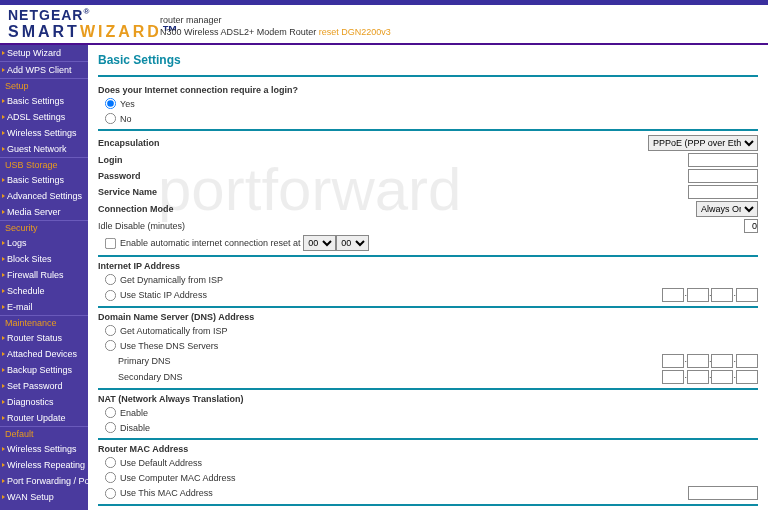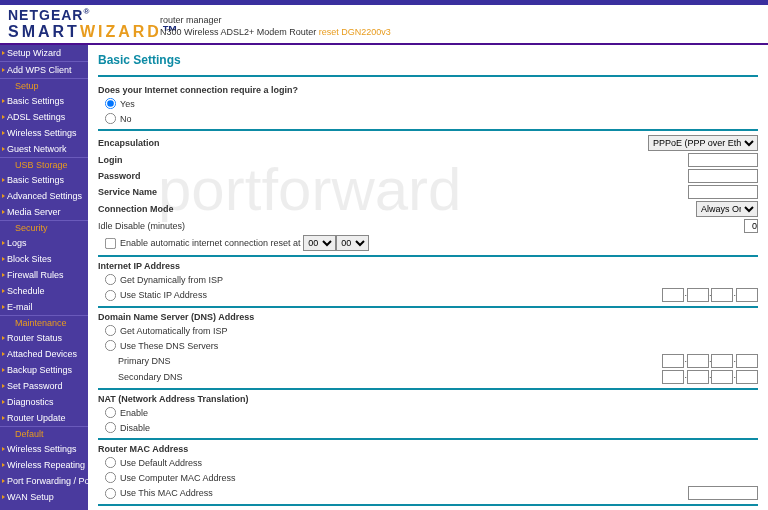"Setup" .sidebar .cat { padding: 2px 15px -> 2px 5px }
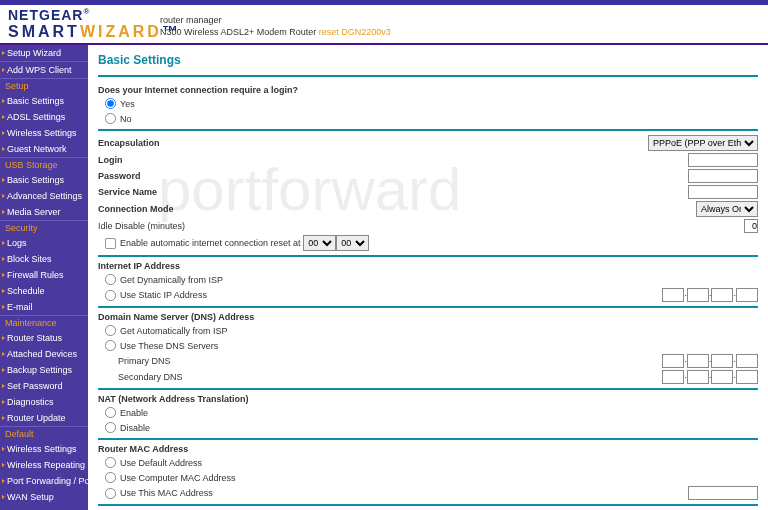"NAT (Network Address Translation)" div.row { text: Address -> Always }
